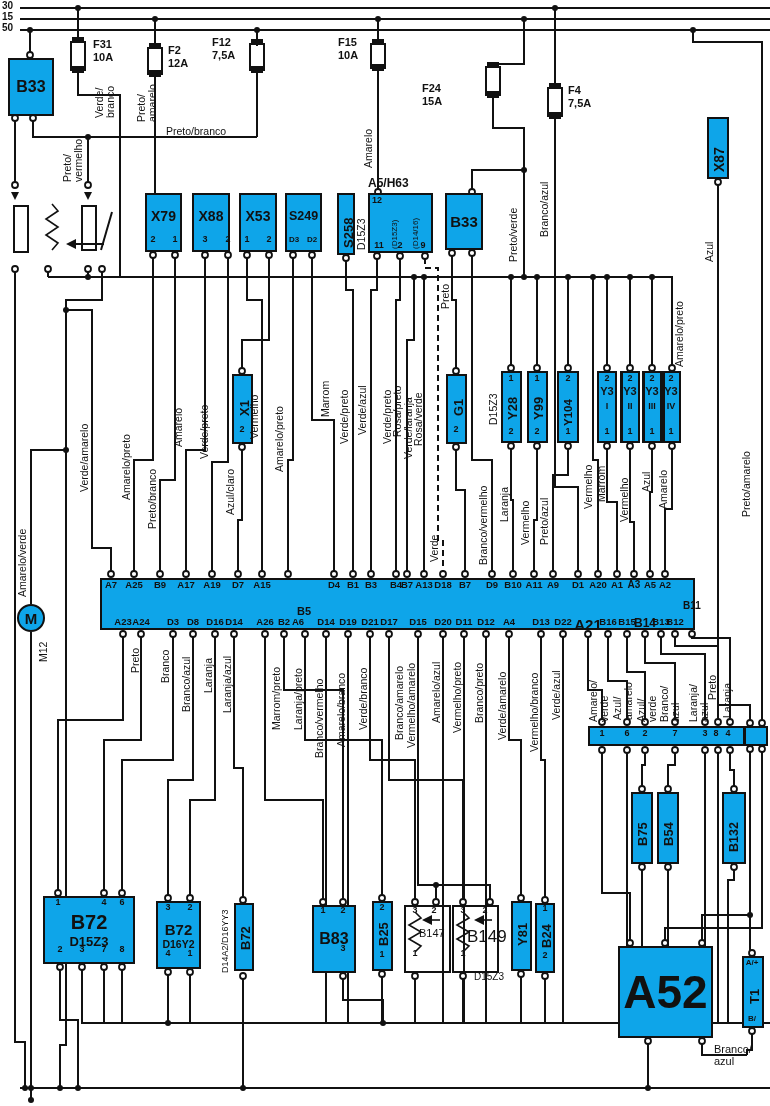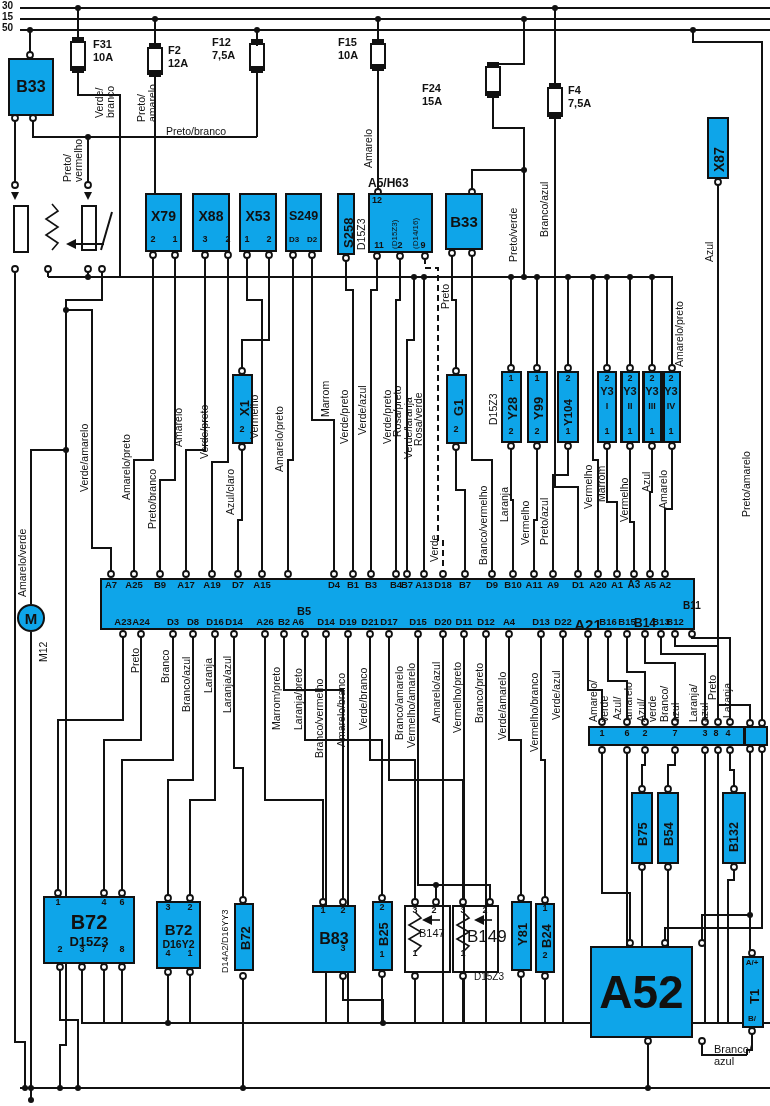"A52" div.box { left: 590px -> 618px; width: 103px -> 95px }
